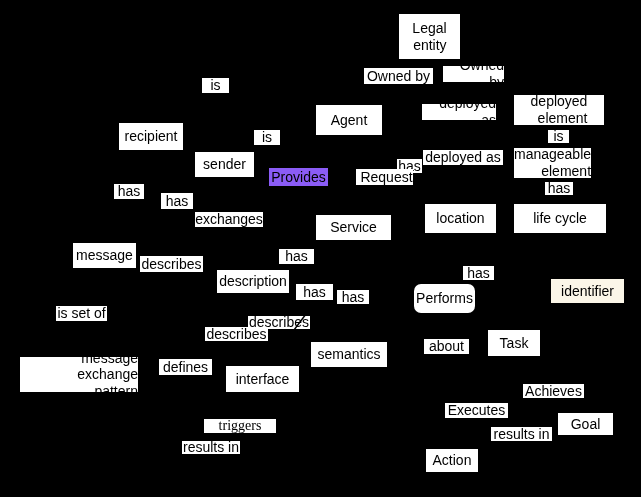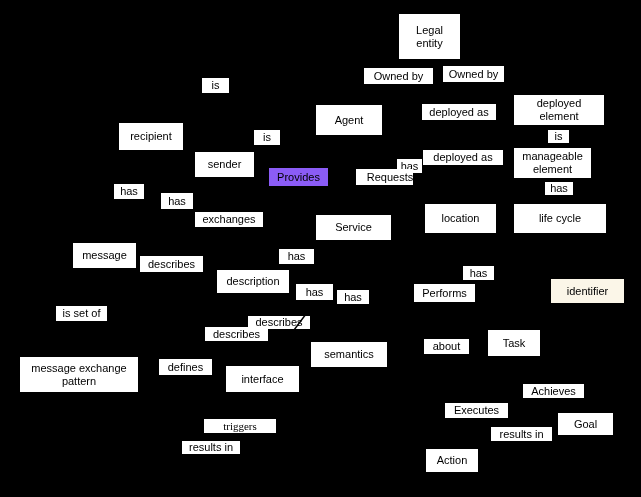"Legal" .node { font-size: 11px -> 14px; text-align: center -> right }
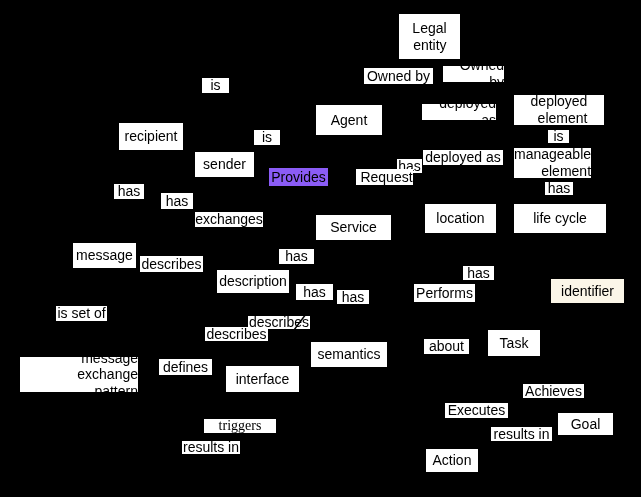"Performs" div.node { border-radius: none -> 7px; height: 18px -> 29px }
